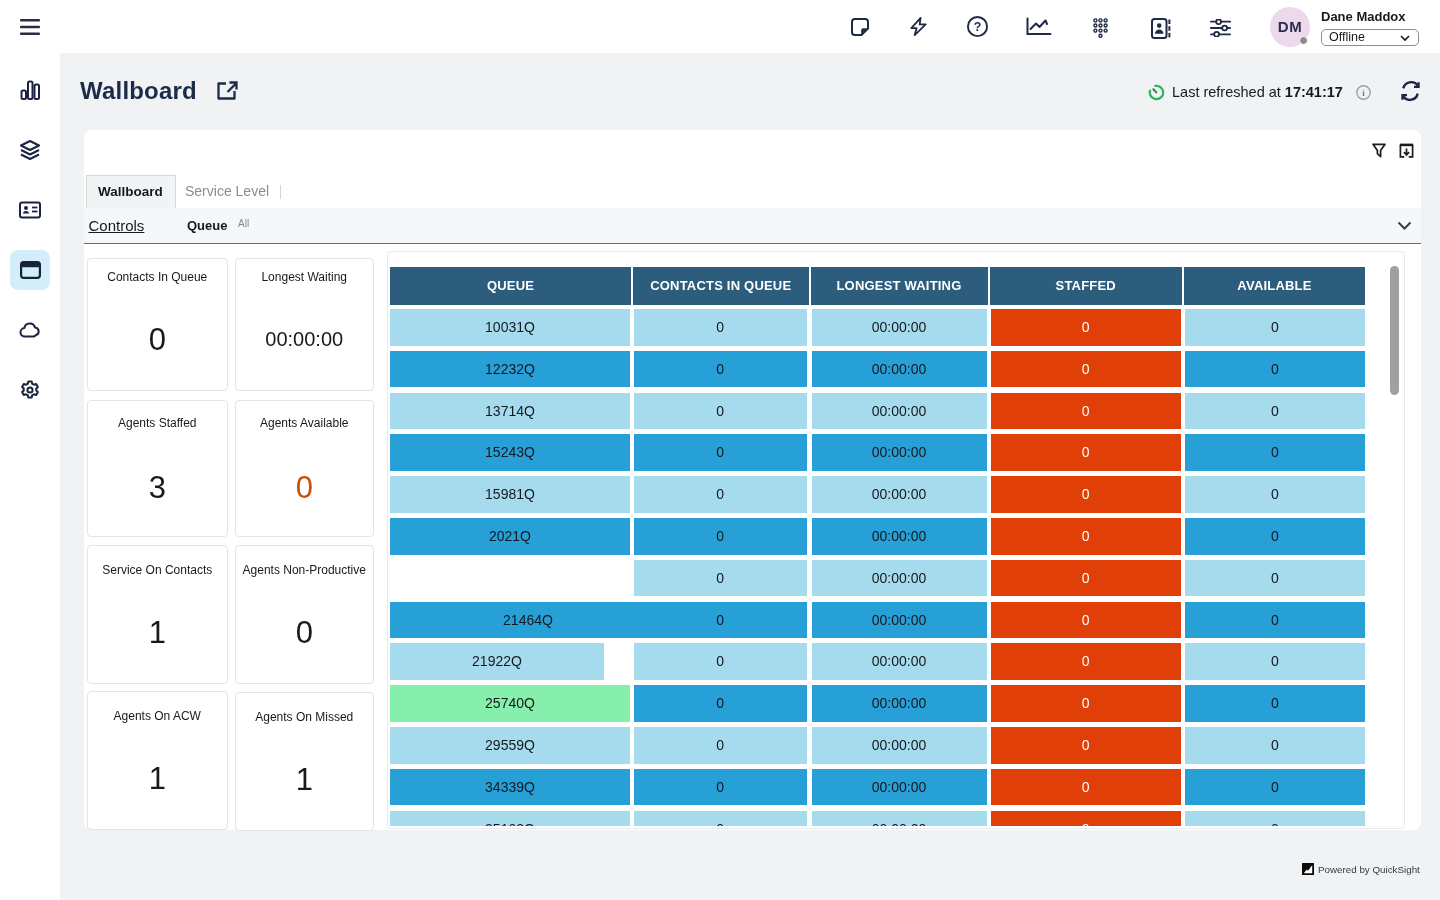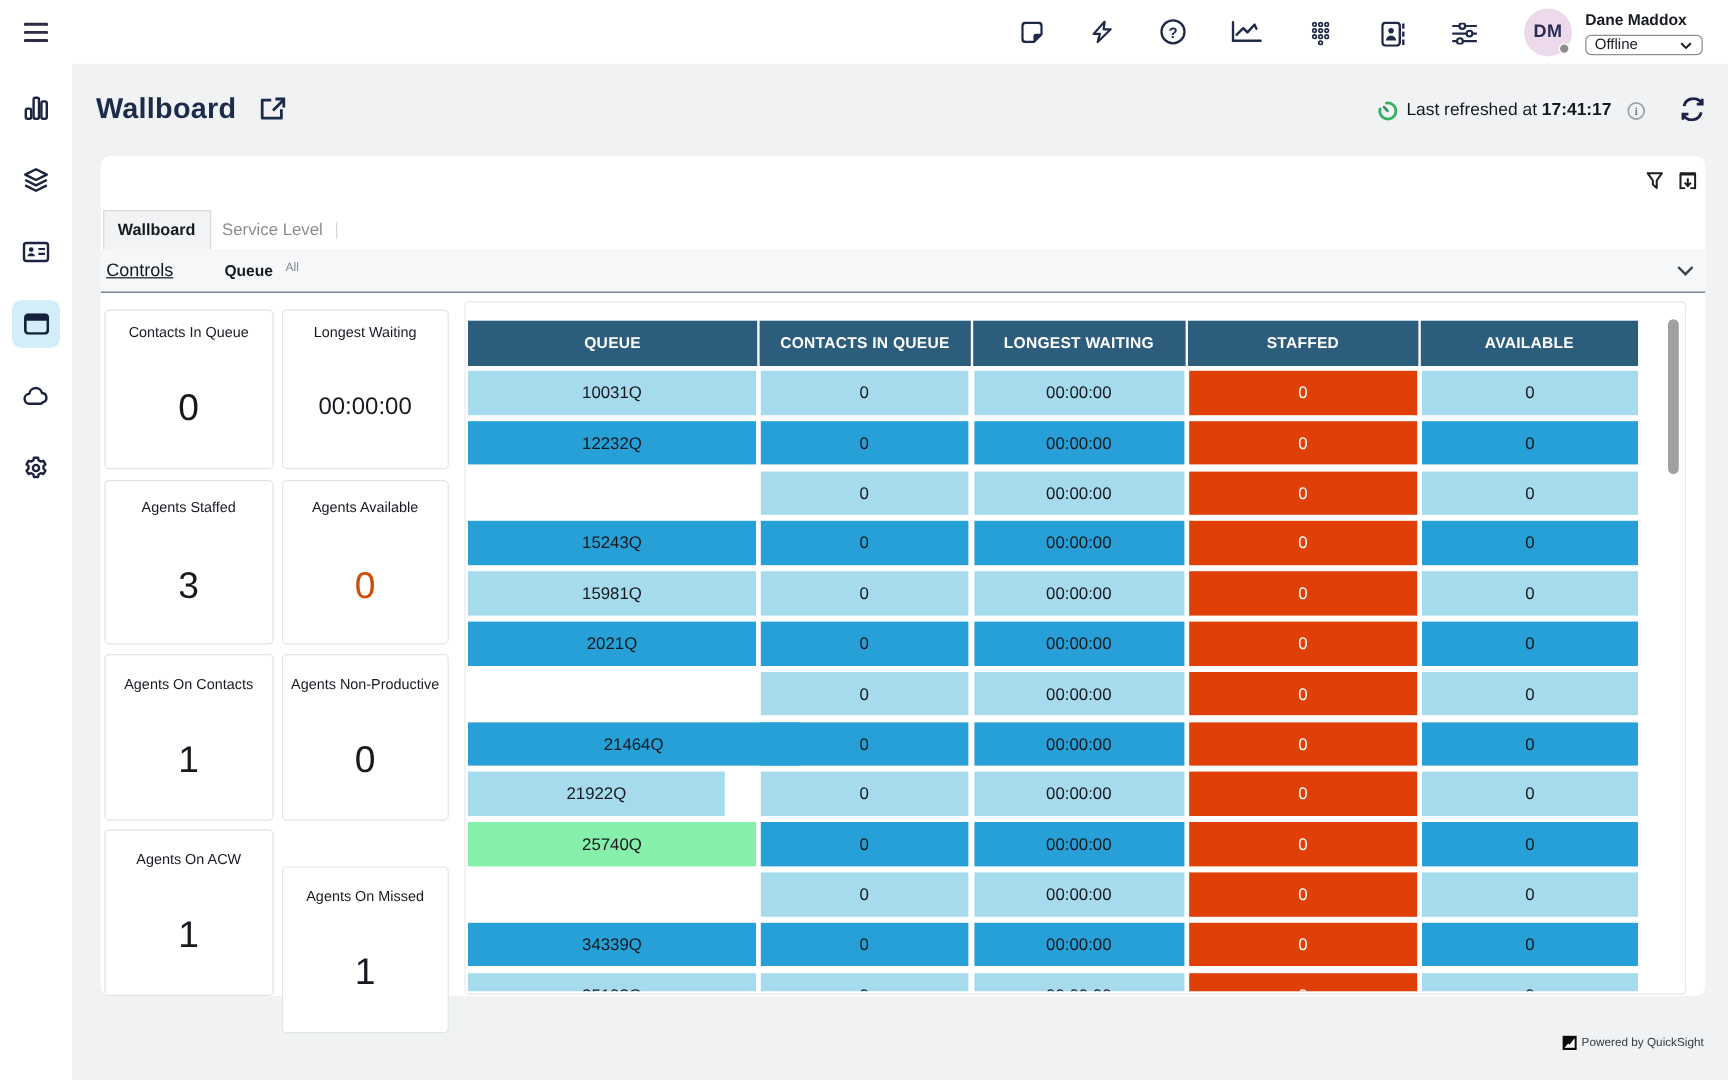"13714Q" div.tc { html: none -> <div>13714Q</div> }
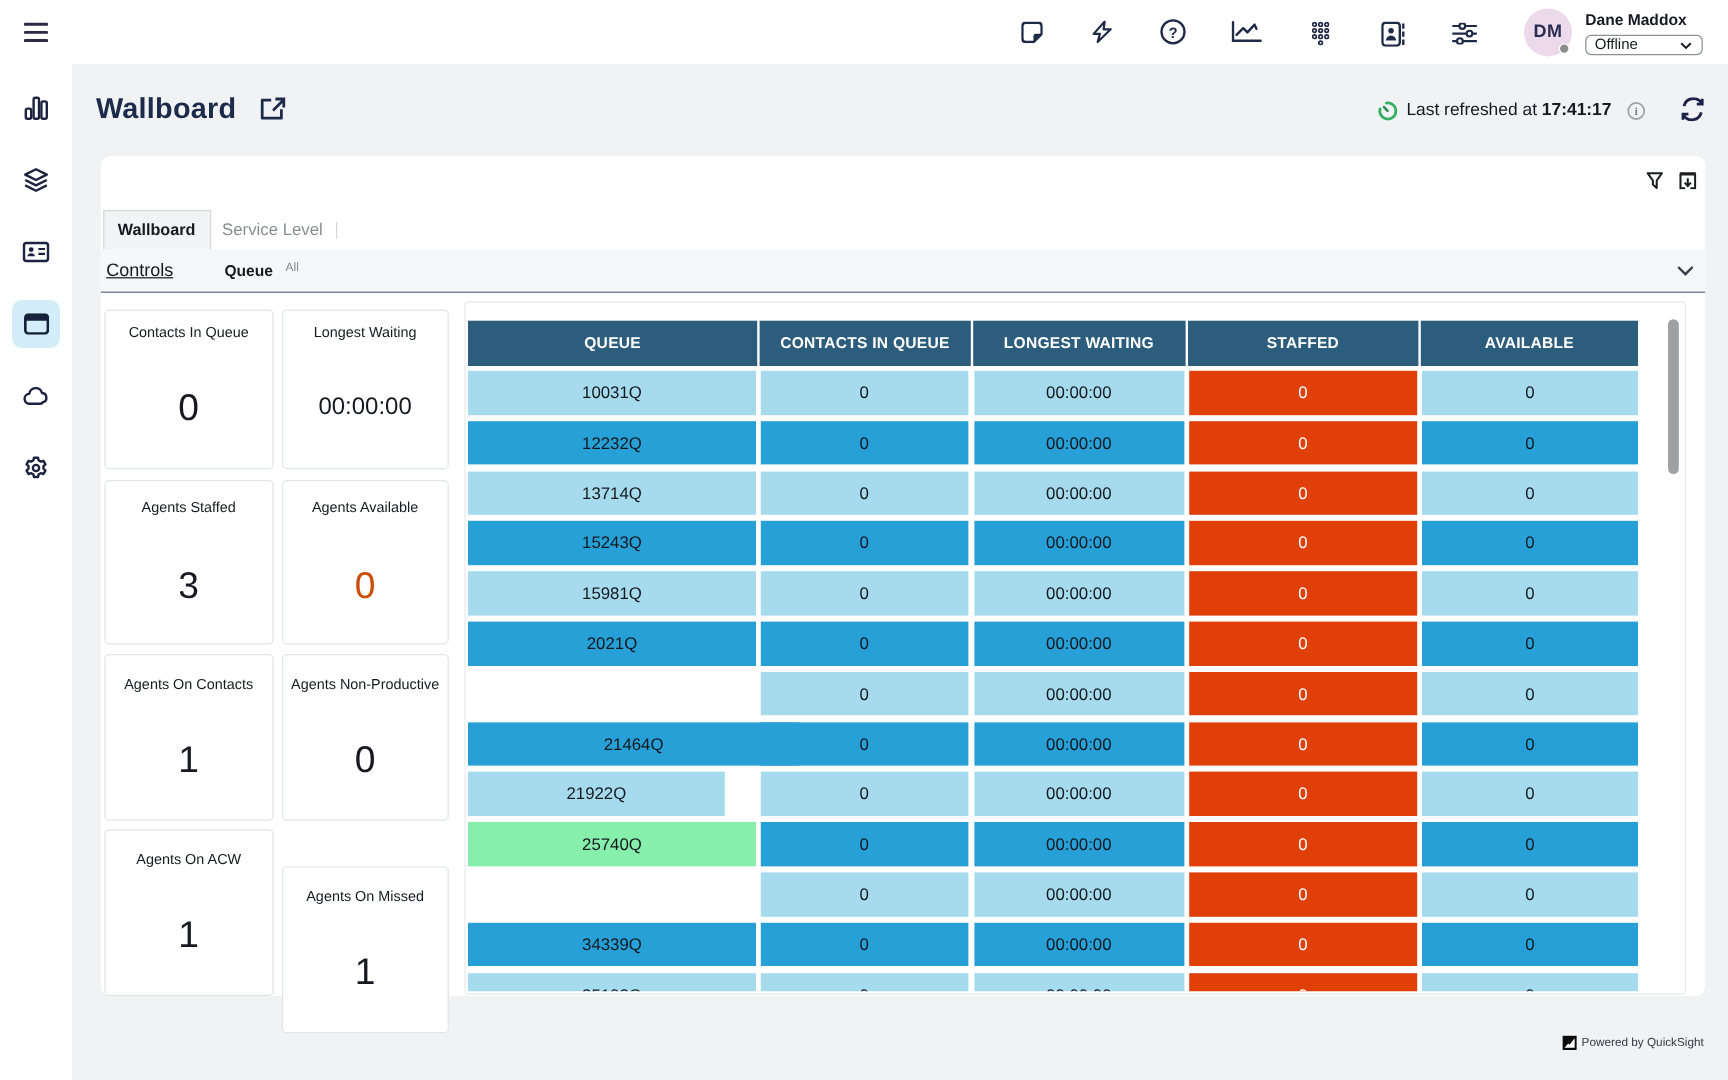"Agents On Contacts" div.kt { text: Agents -> Service }
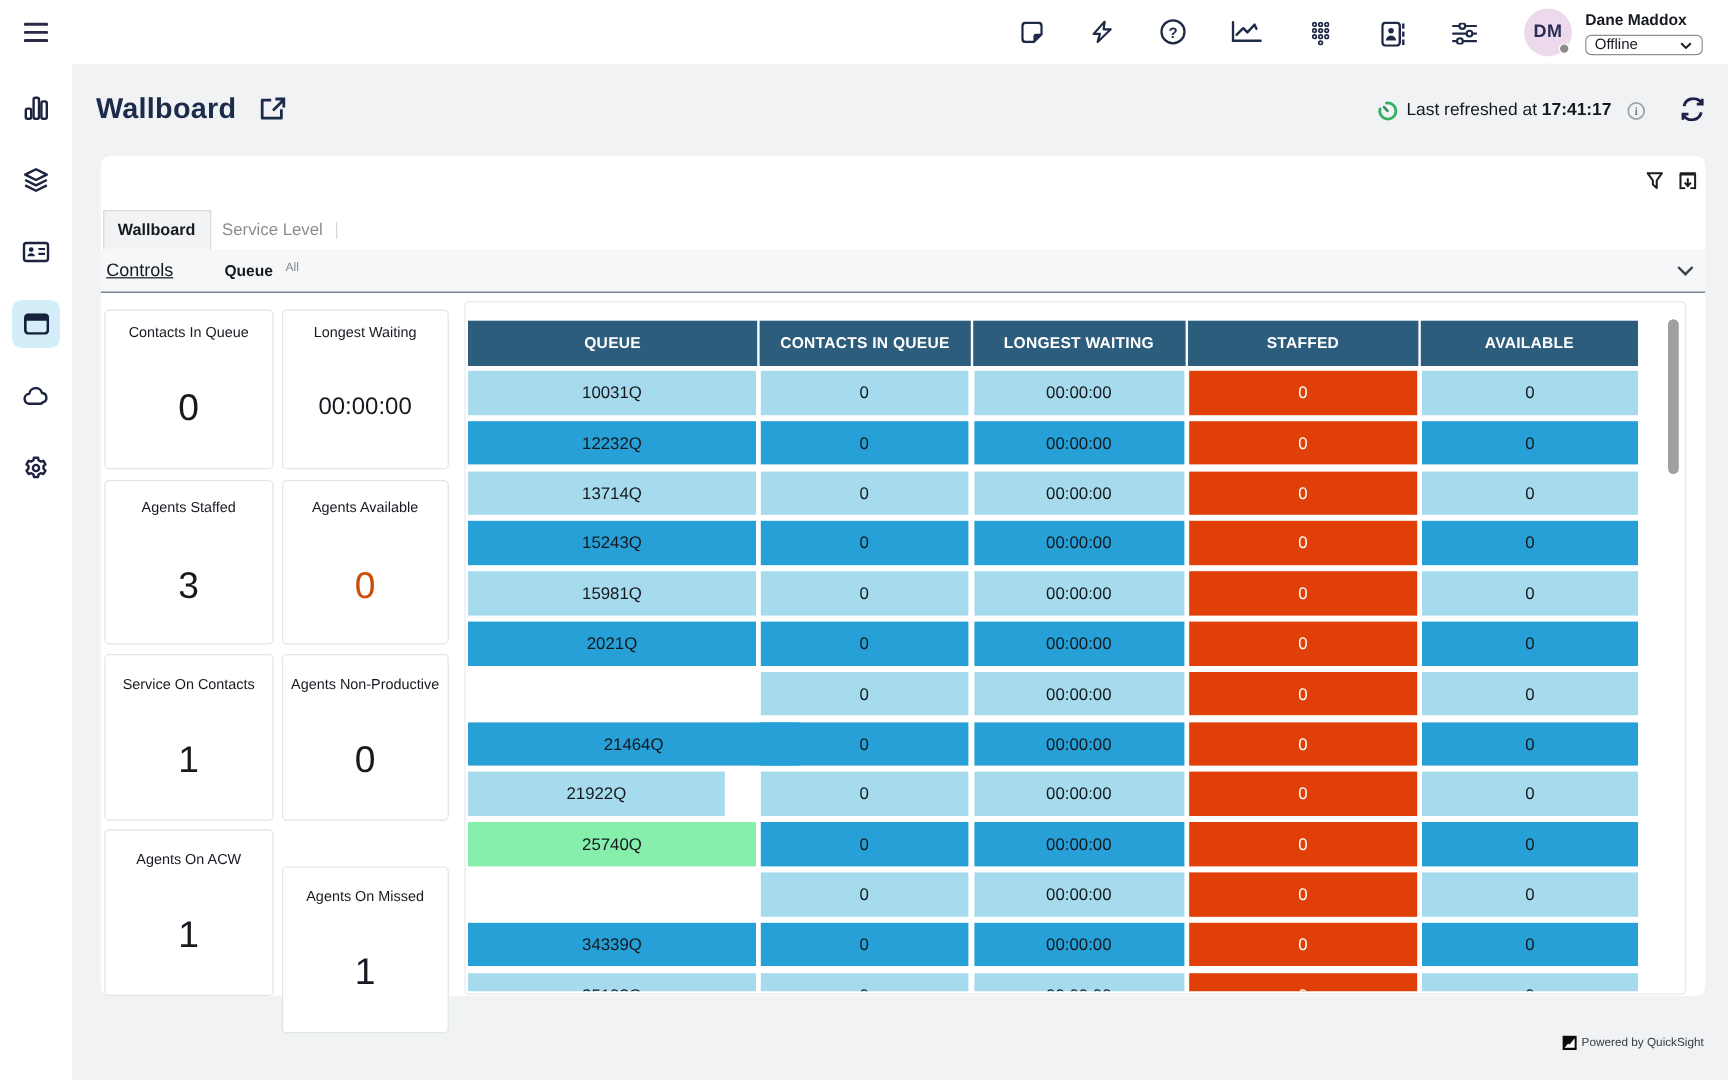"Agents On Missed" div.kpi { top: 722px -> 692px }
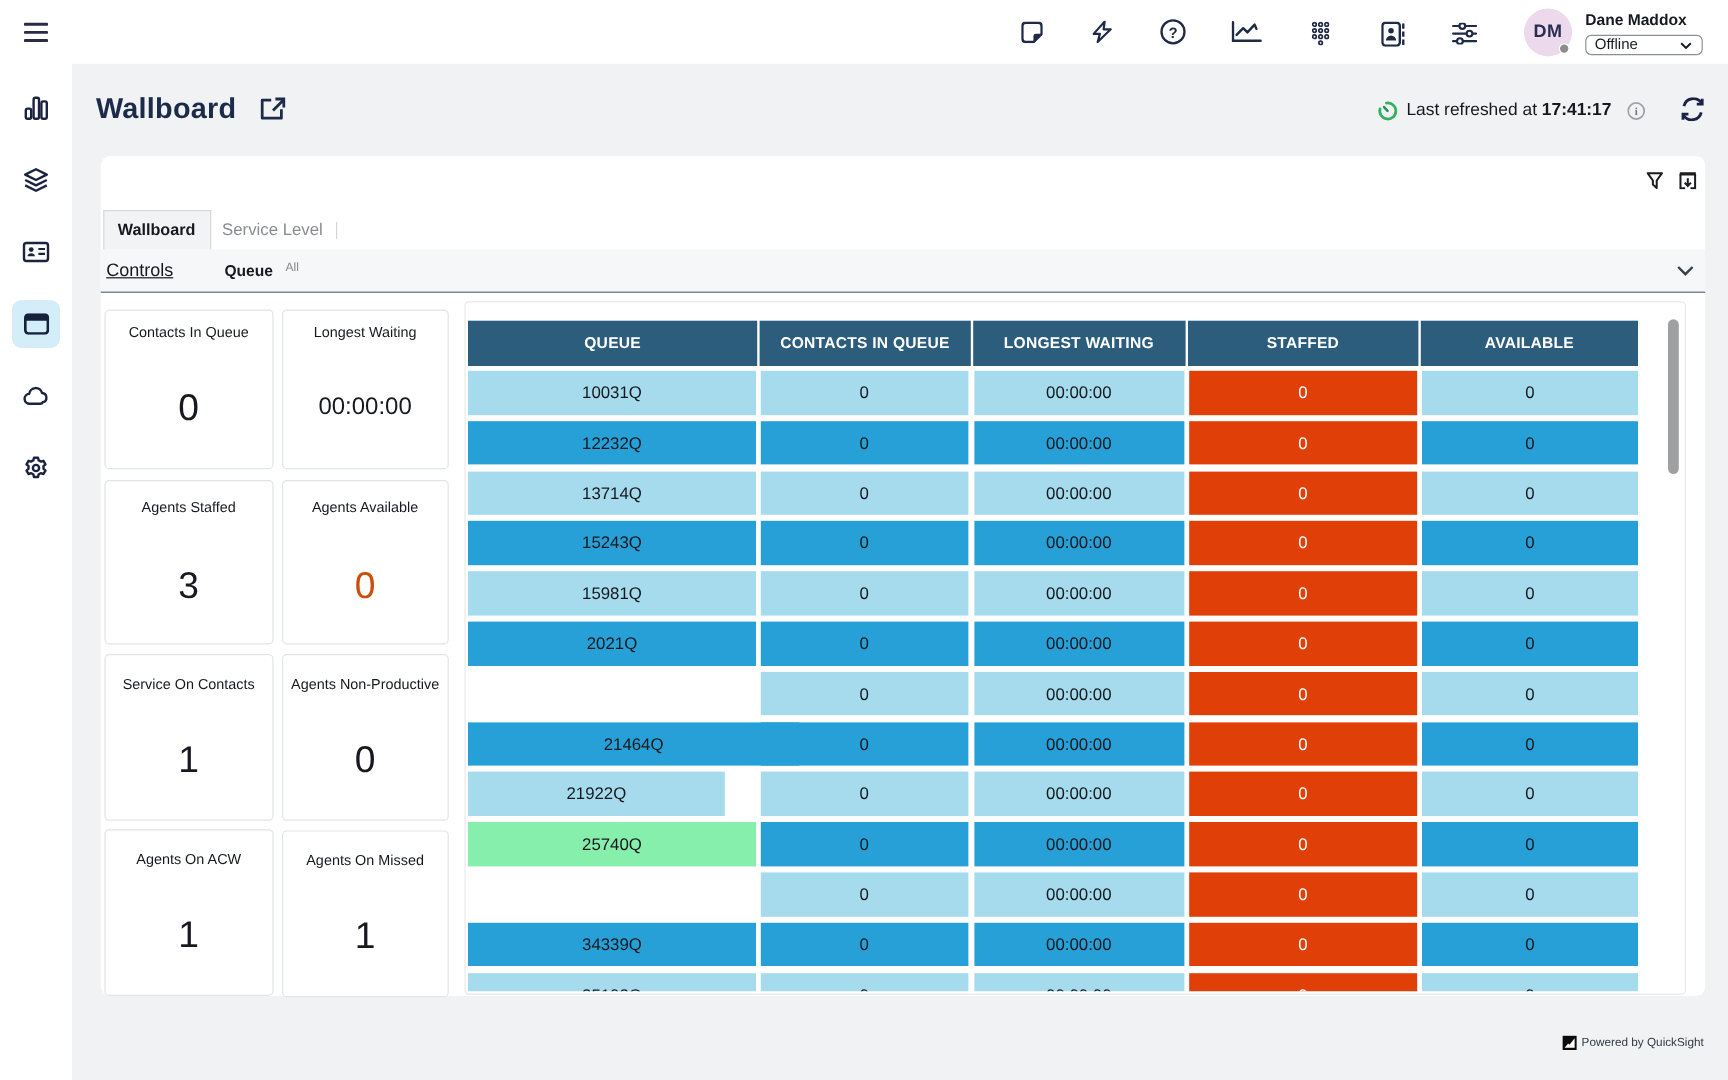"29559Q" div.tc { html: none -> <div>29559Q</div> }
